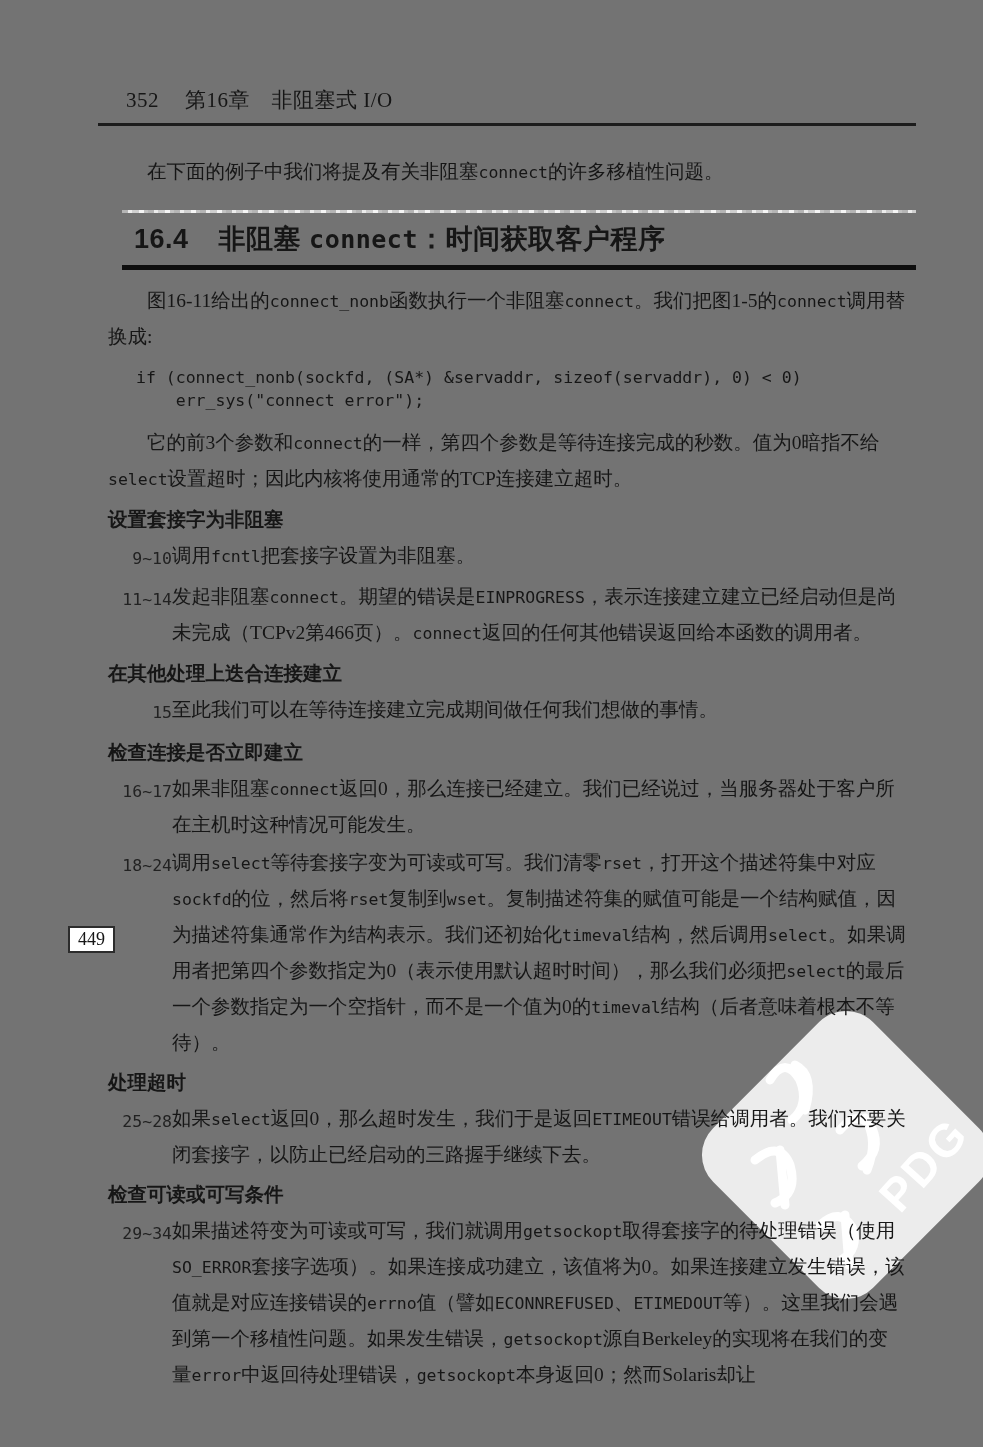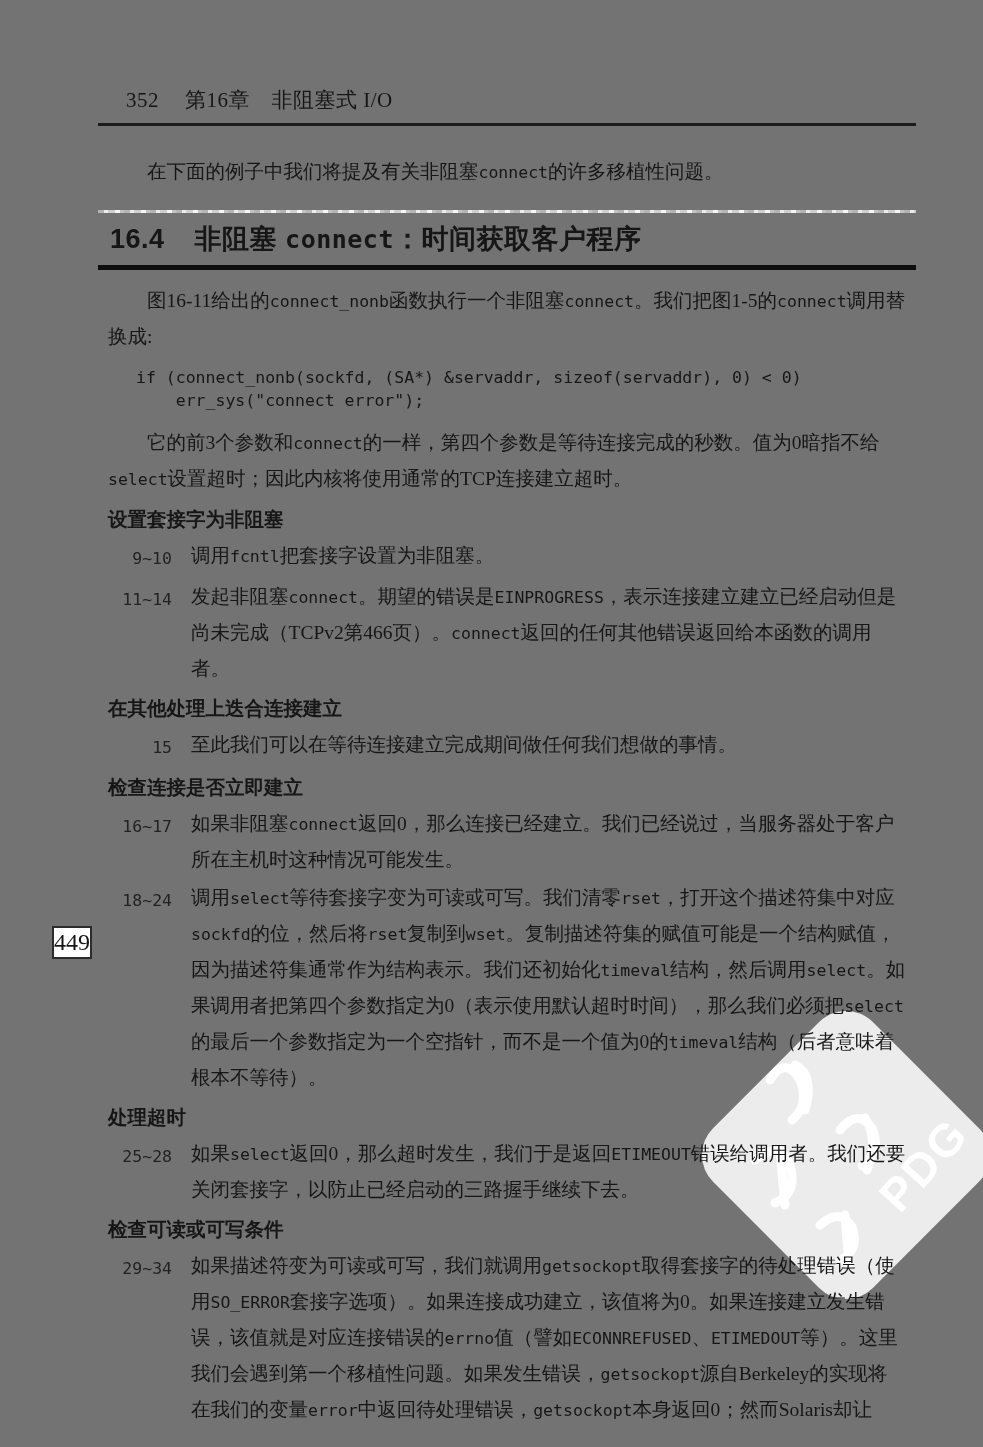"16.4" .section { margin-left: none -> 24px }
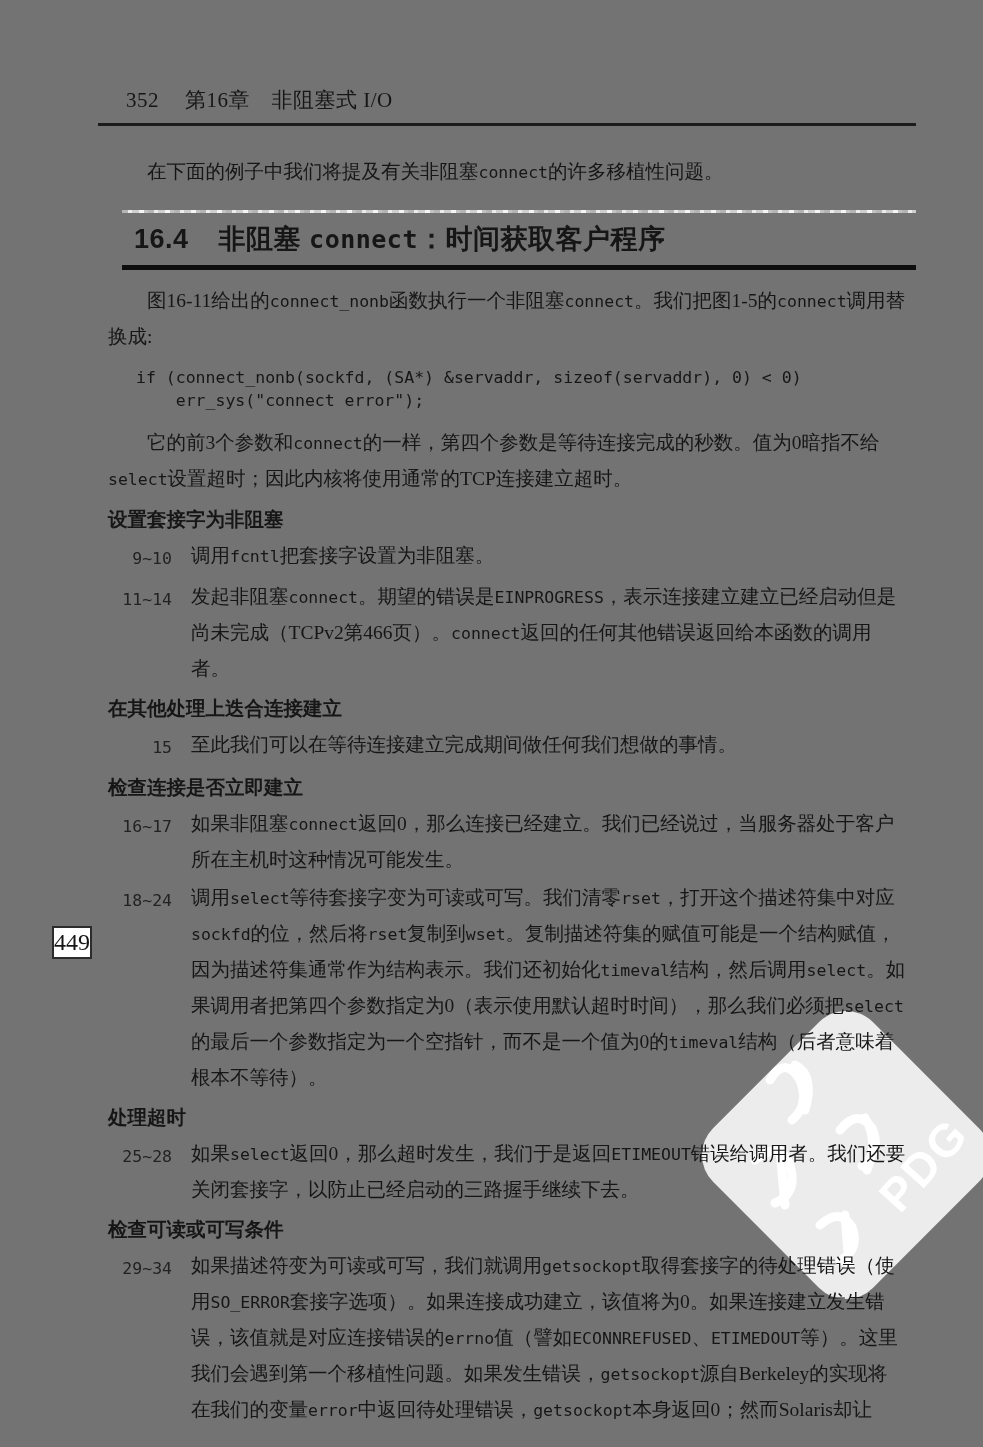"调用fcntl把套接字设置为非阻塞。" .item .itext { margin-left: 19px -> none }
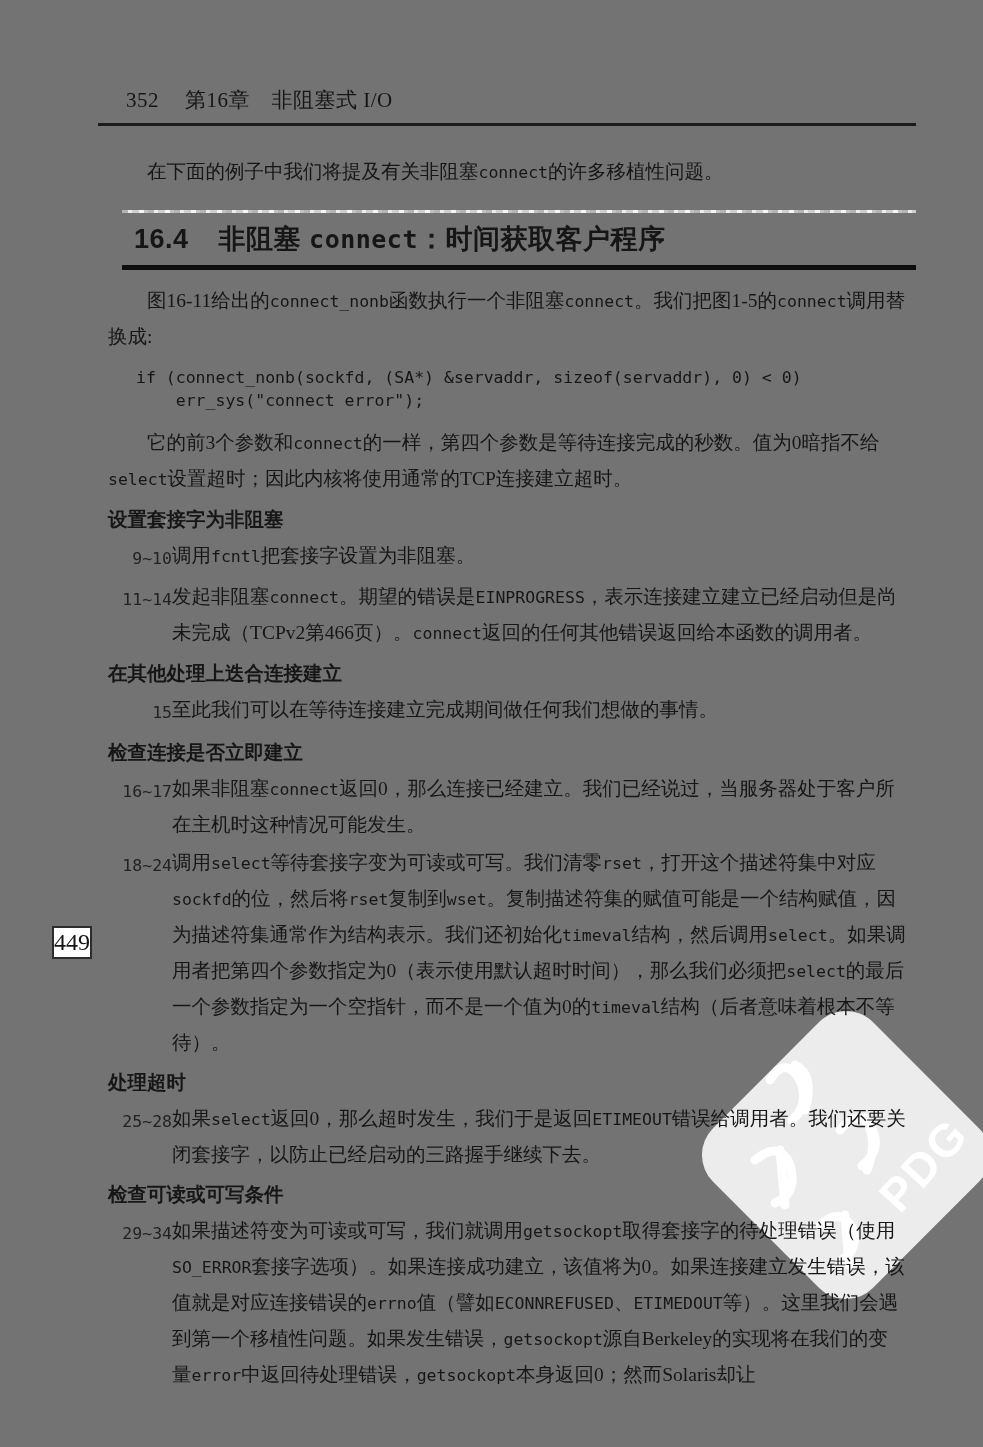"449" .margin-box { font-size: 24px -> 18px; left: 52px -> 68px; padding: 1px 0 -> 1px 8px }
